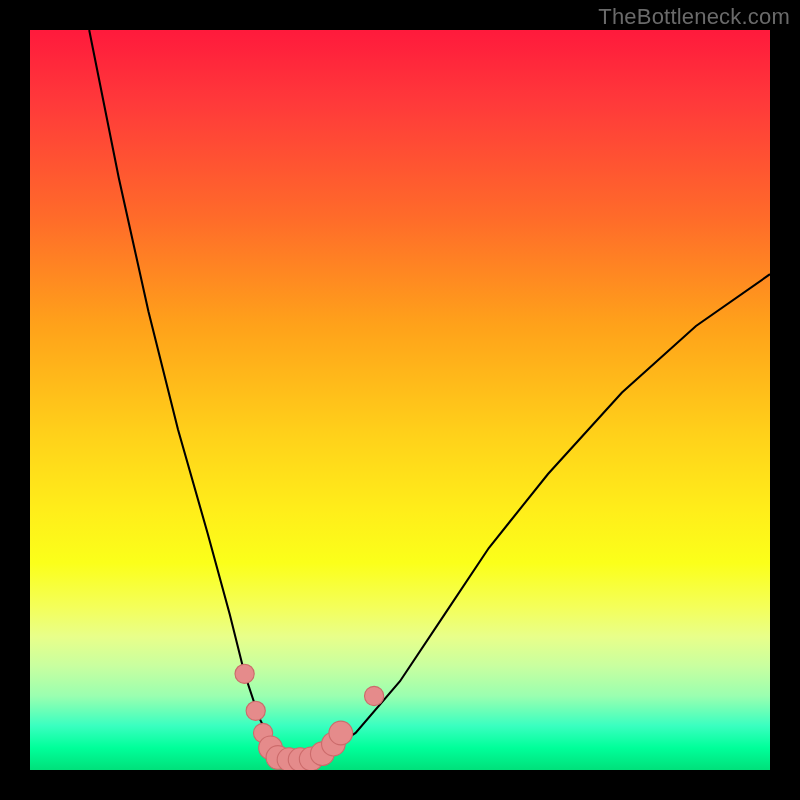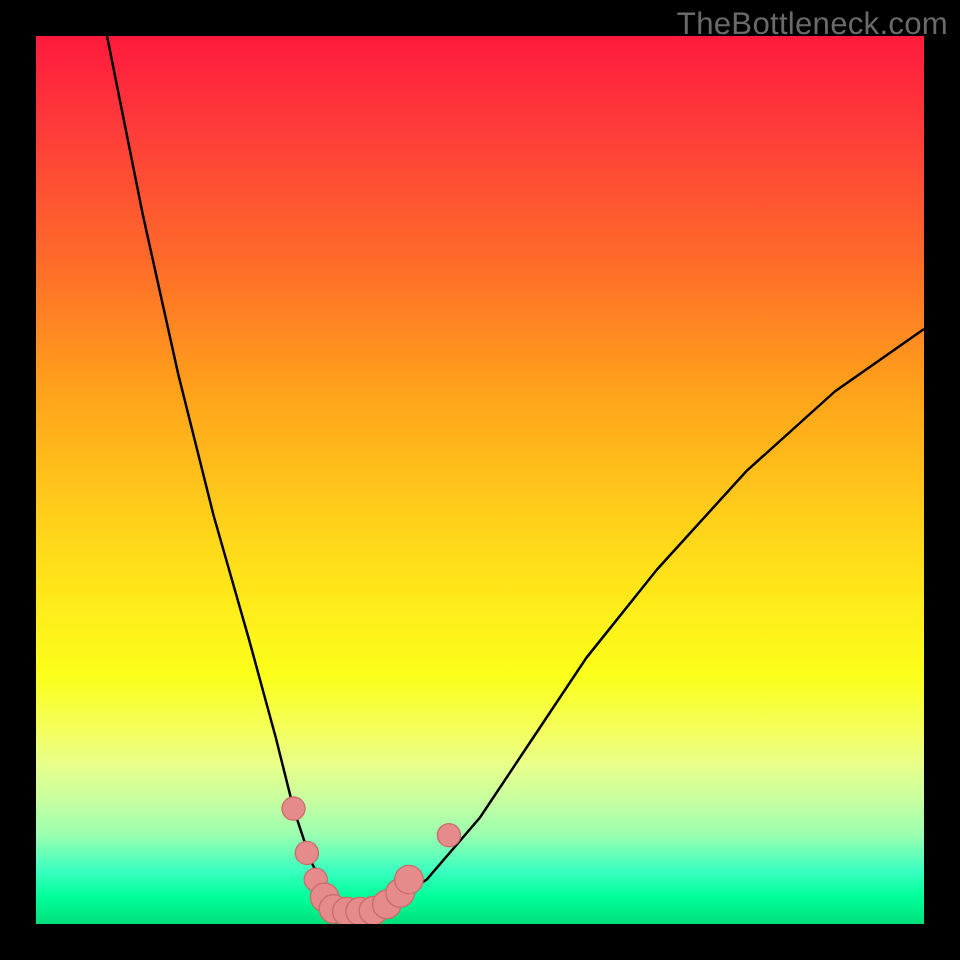"TheBottleneck.com" .watermark { font-size: 26px -> 22px }
